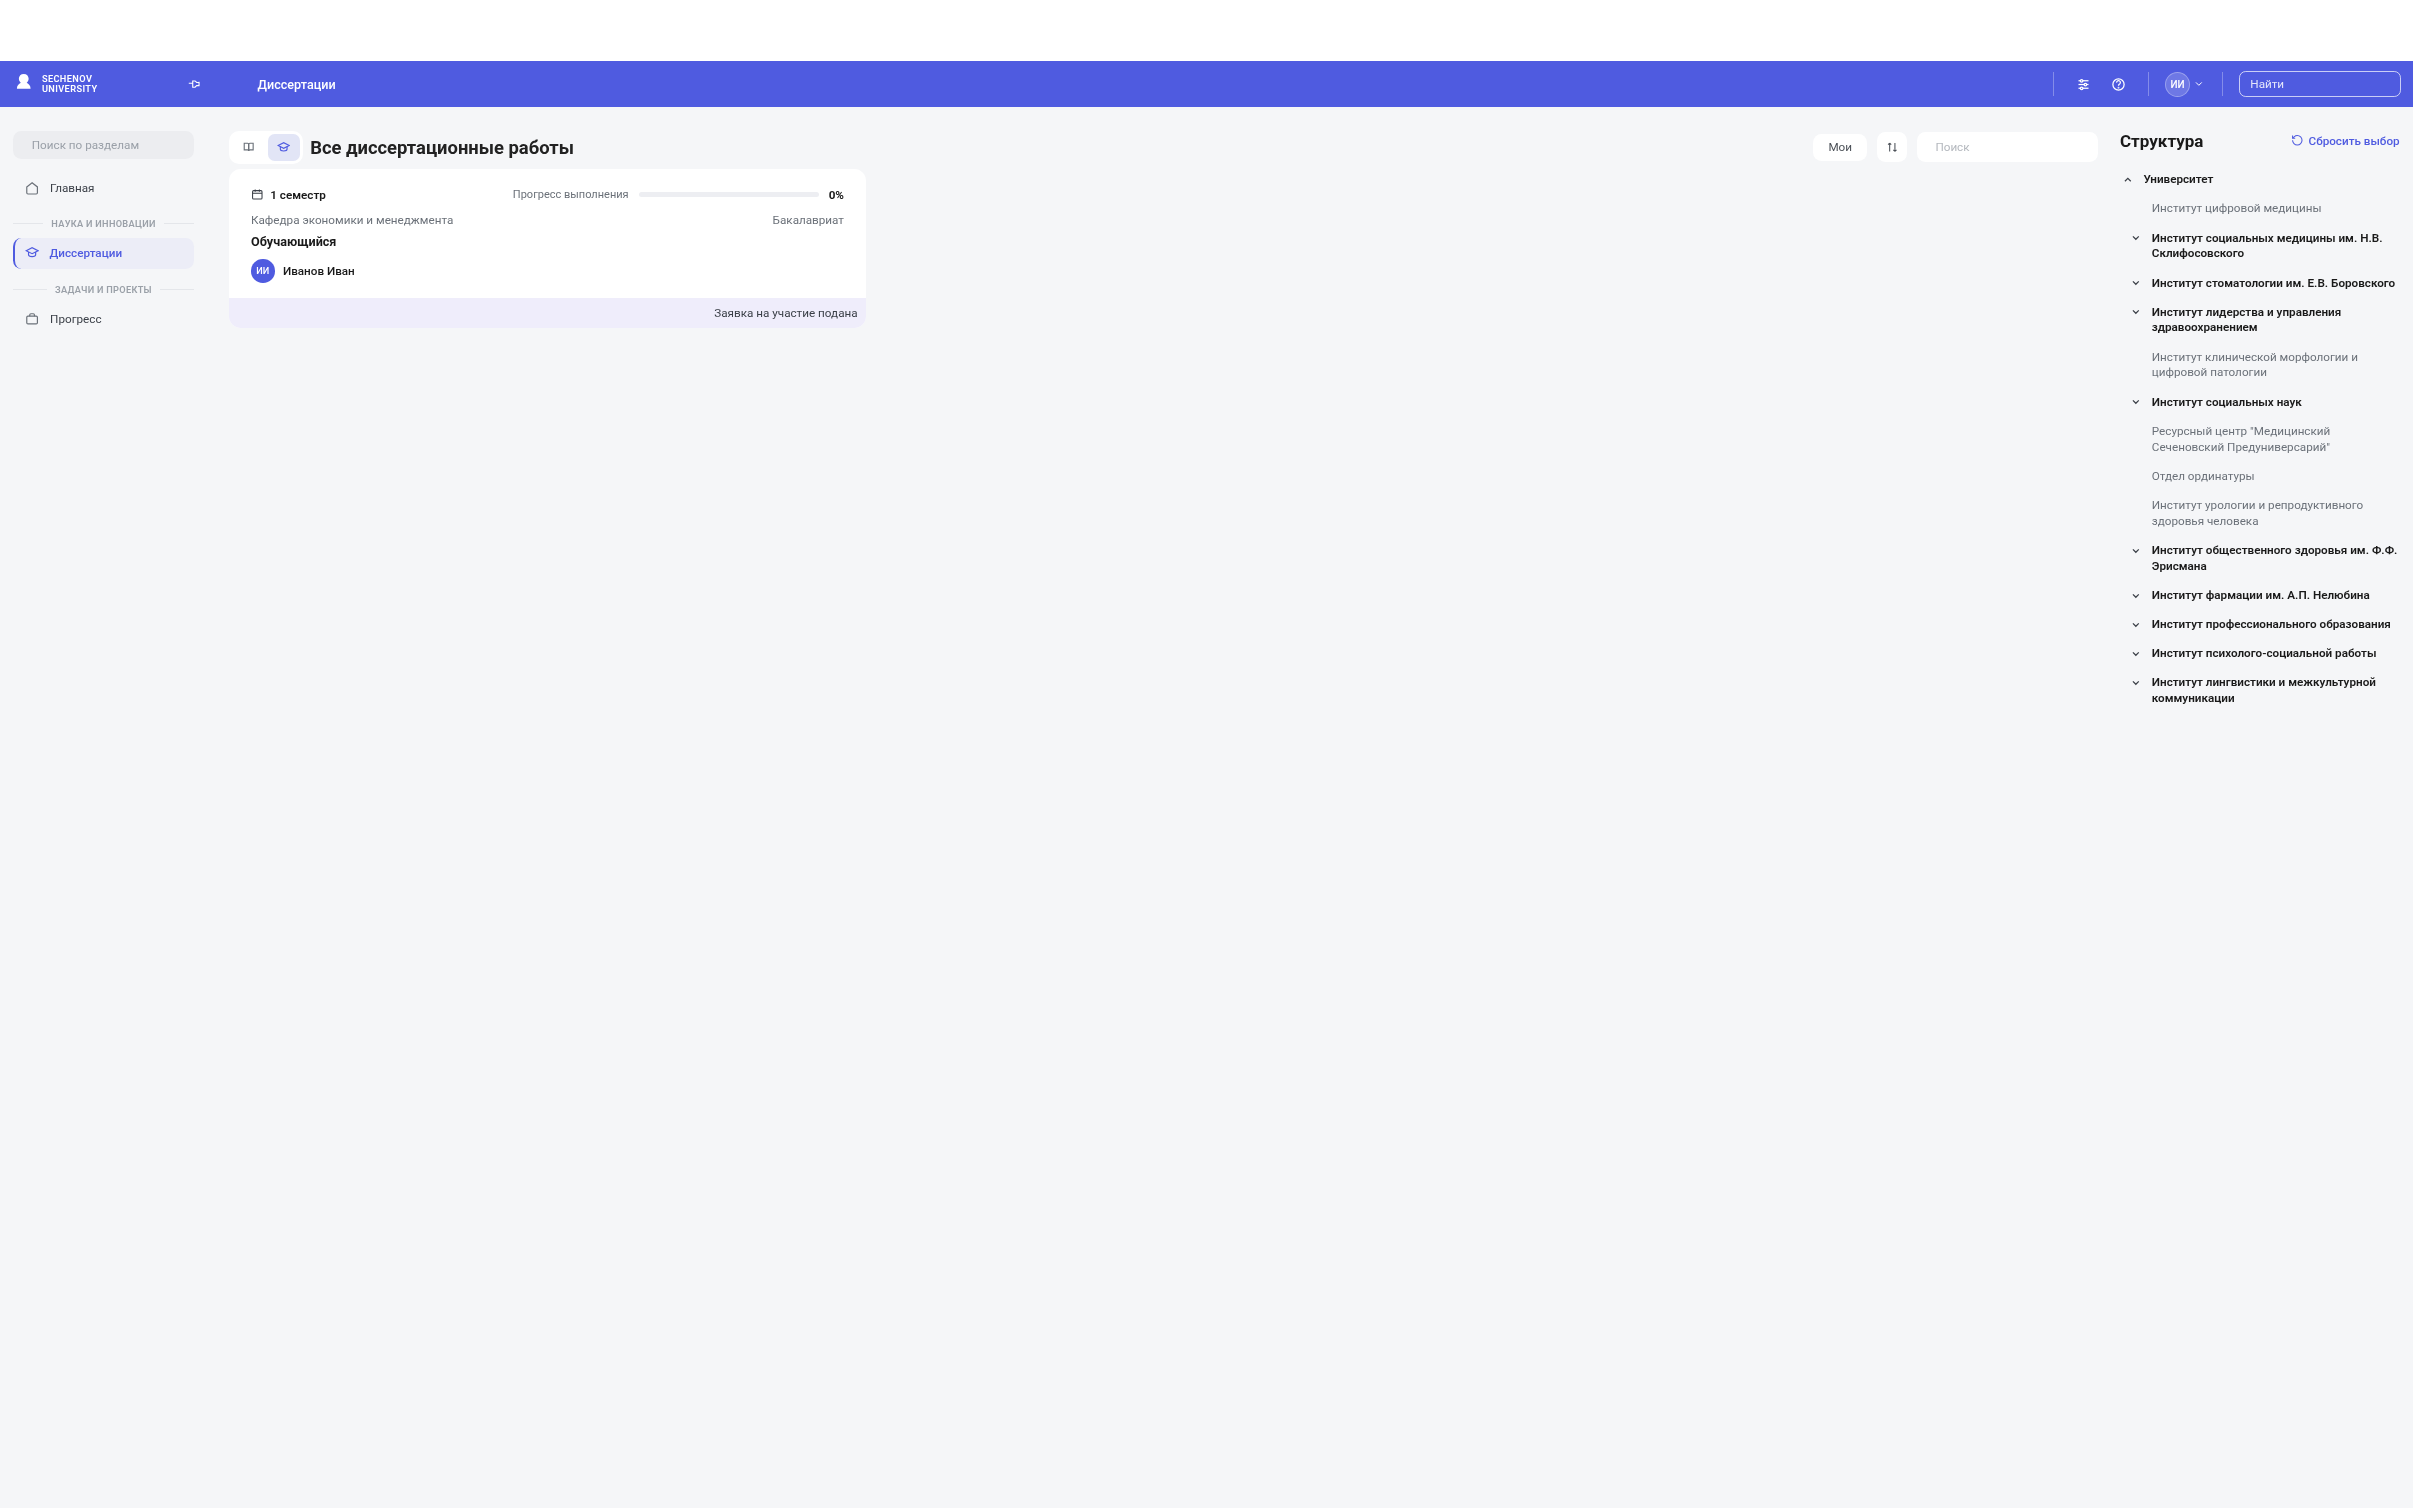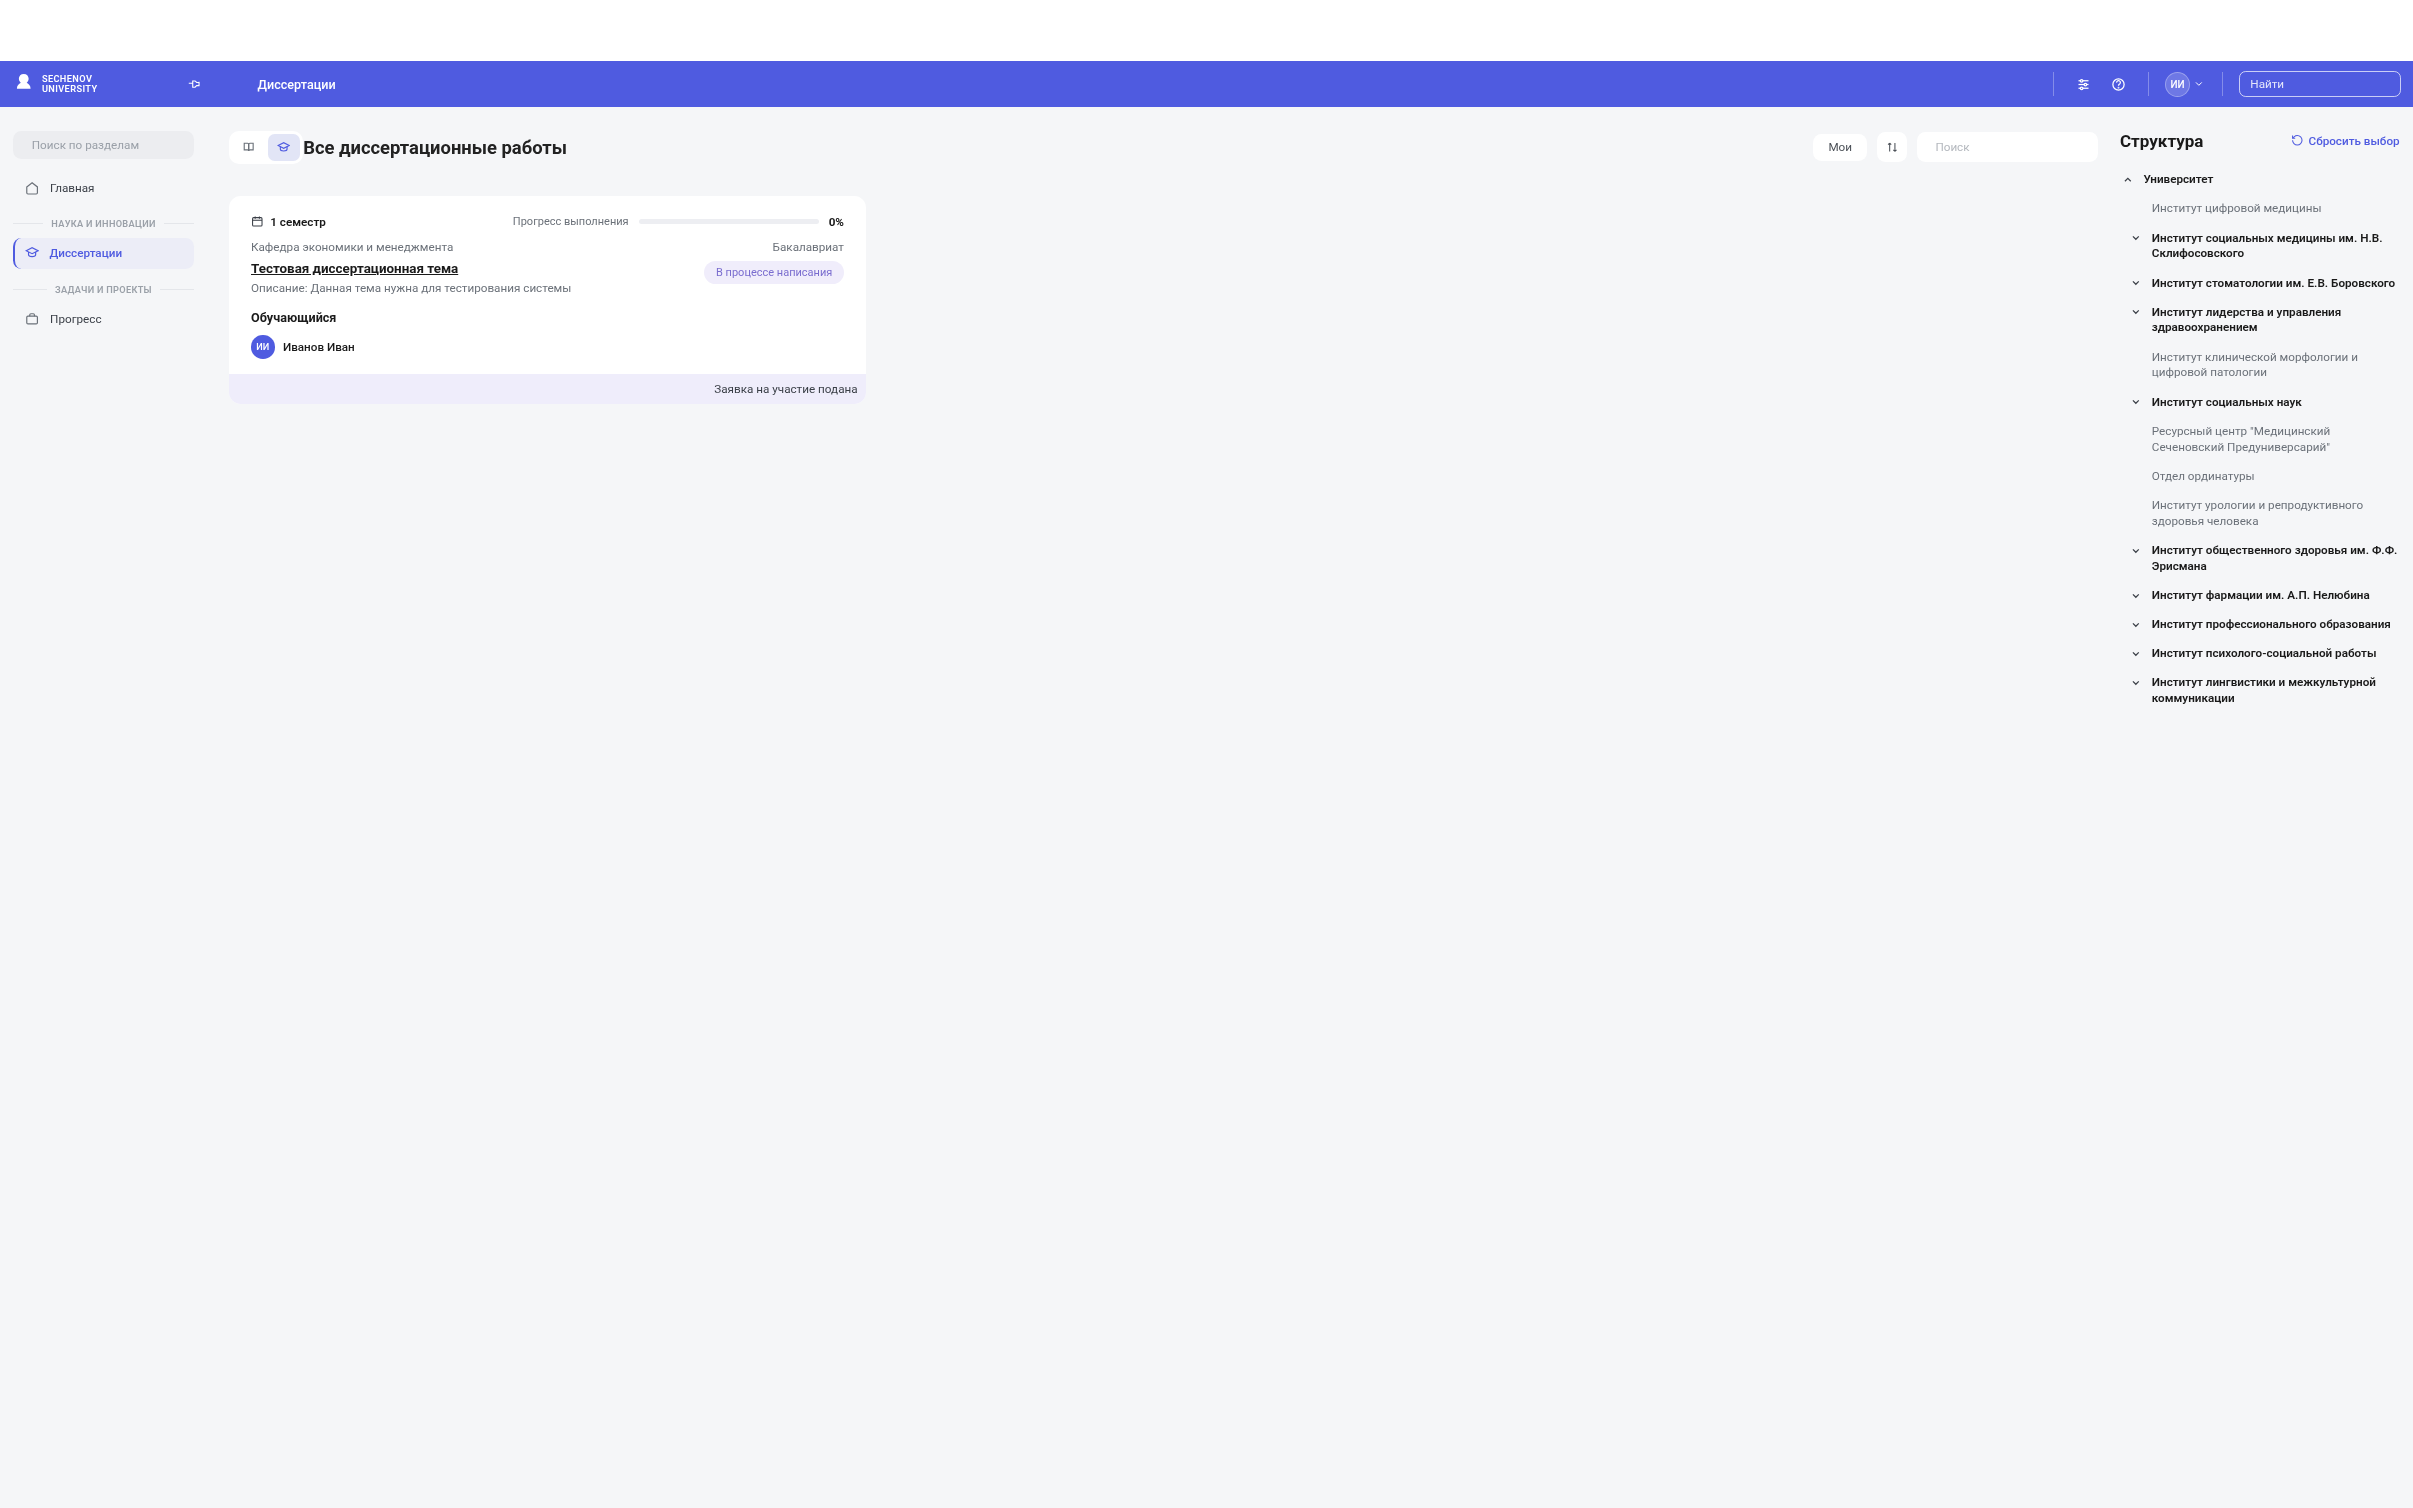"Все диссертационные работы" .main-header { gap: 0 -> 7px; margin-bottom: 32px -> 5px }
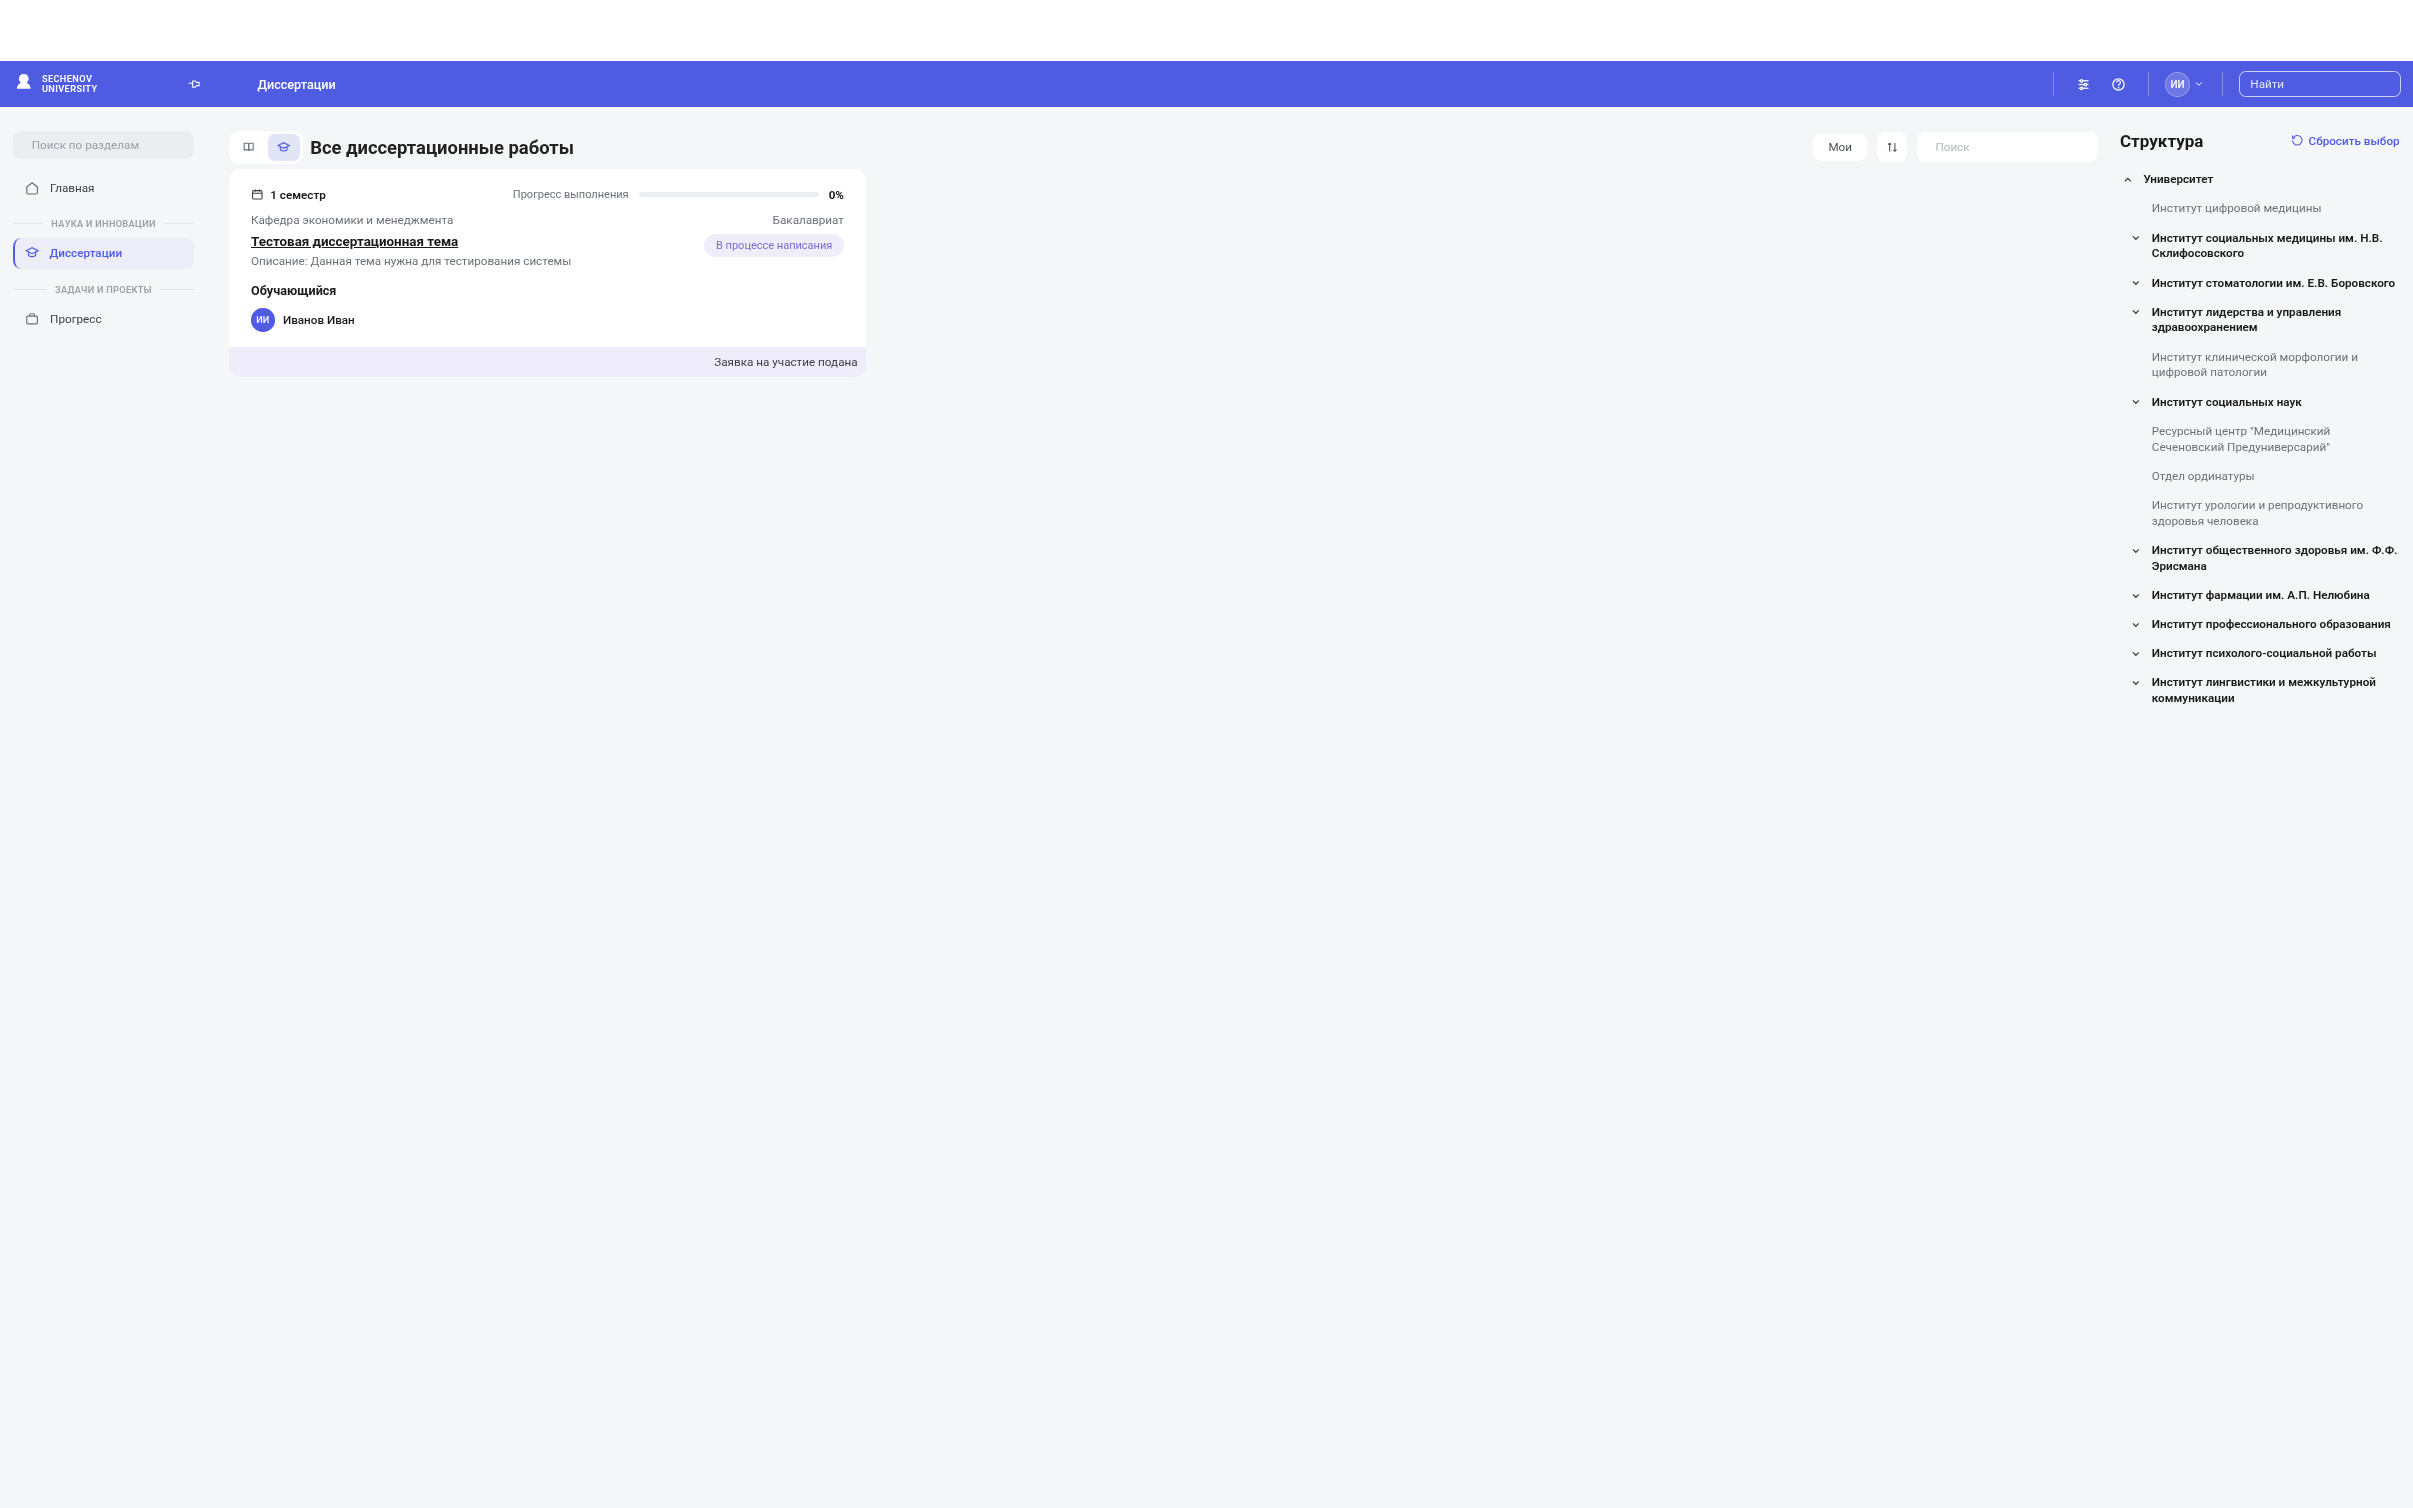"Тестовая диссертационная тема" div { html: <div> <div> <div>Тестовая диссертационная тема</div> <div>Описание: Данная тема нужна для тестирования системы</div> </div> <span>В процессе написания</span> </div> -> none }
